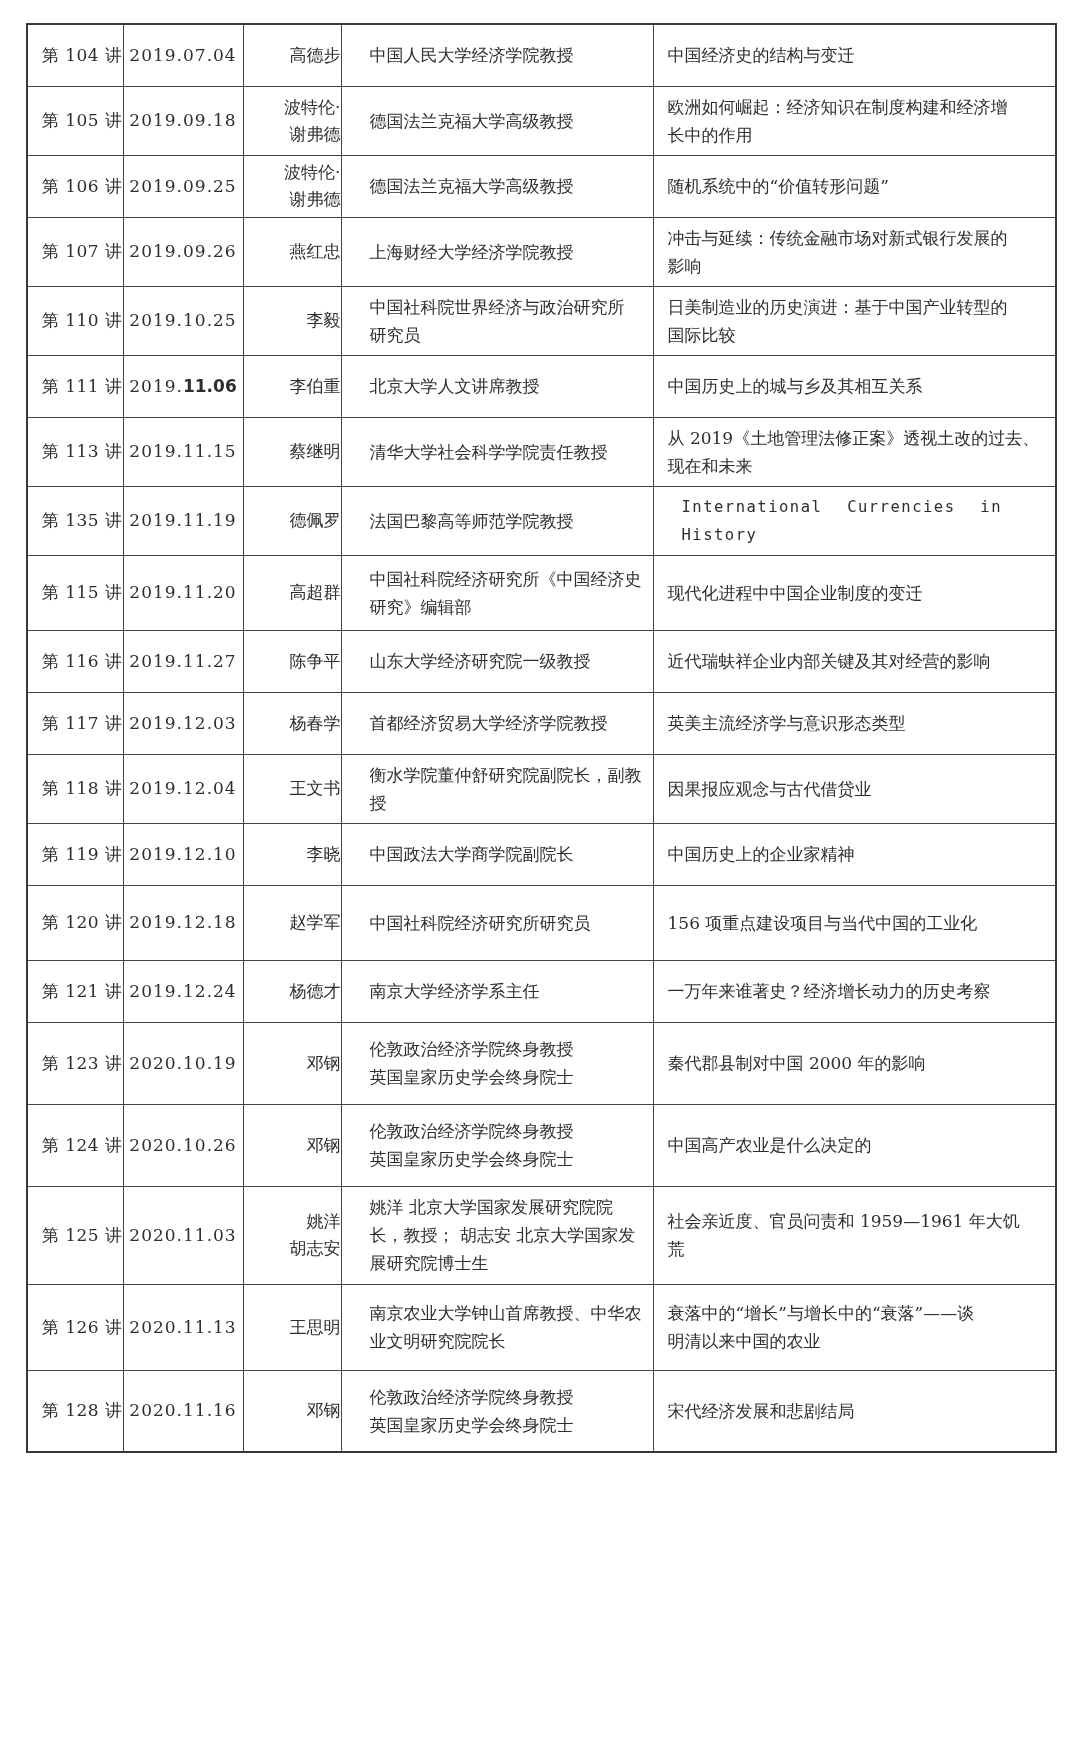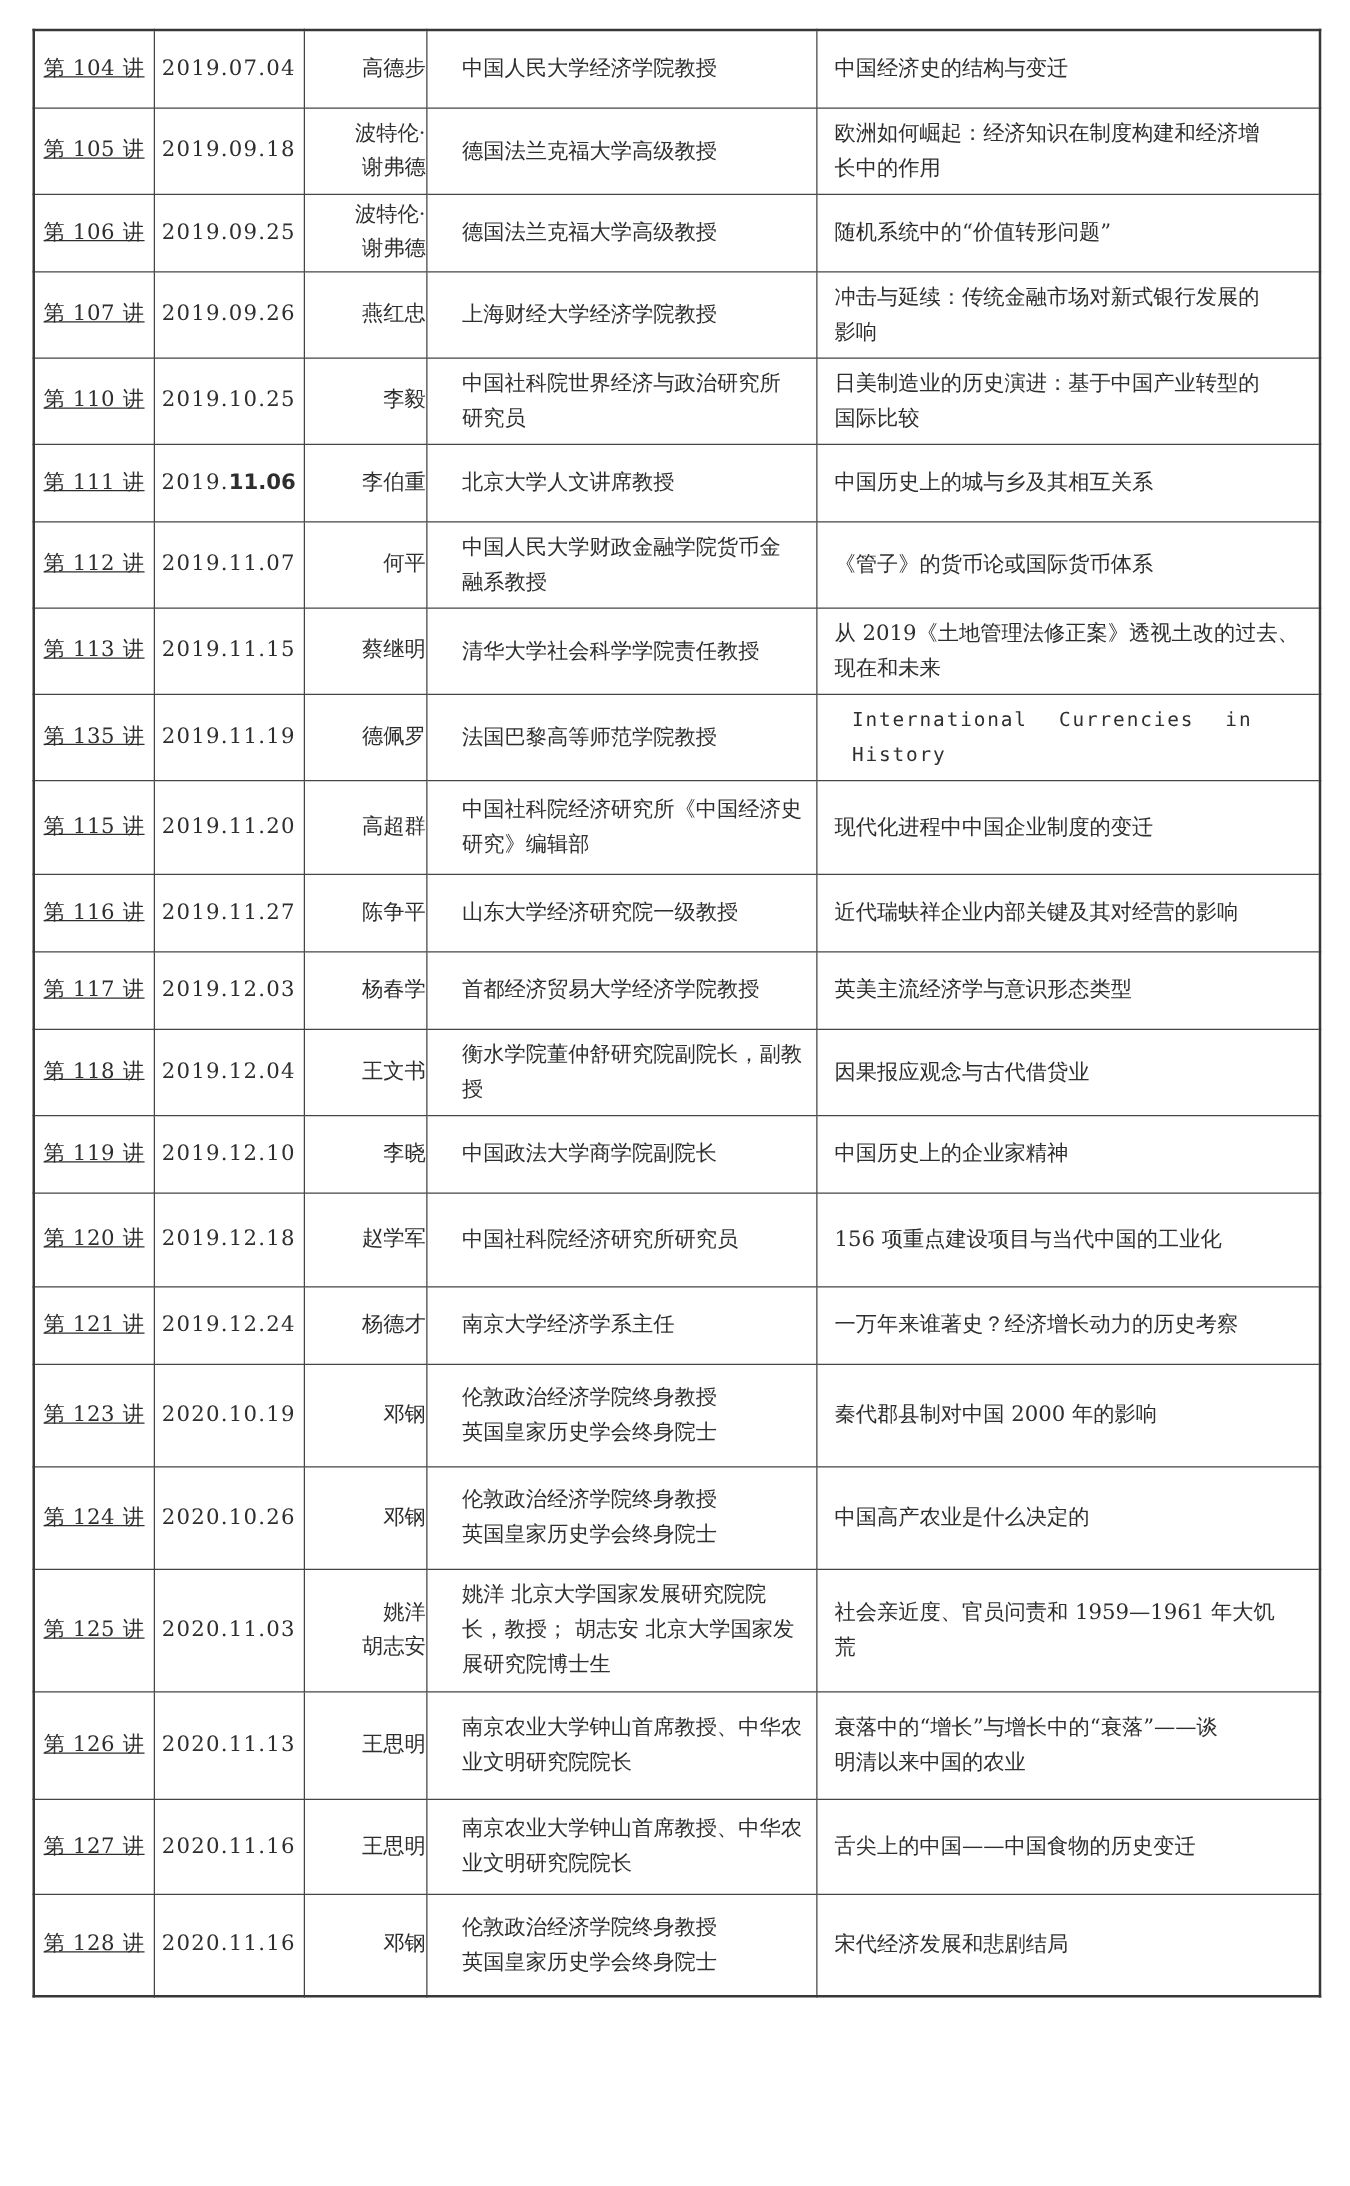"第 104 讲" td.c-no { text-align: center -> right; text-decoration: underline -> none }
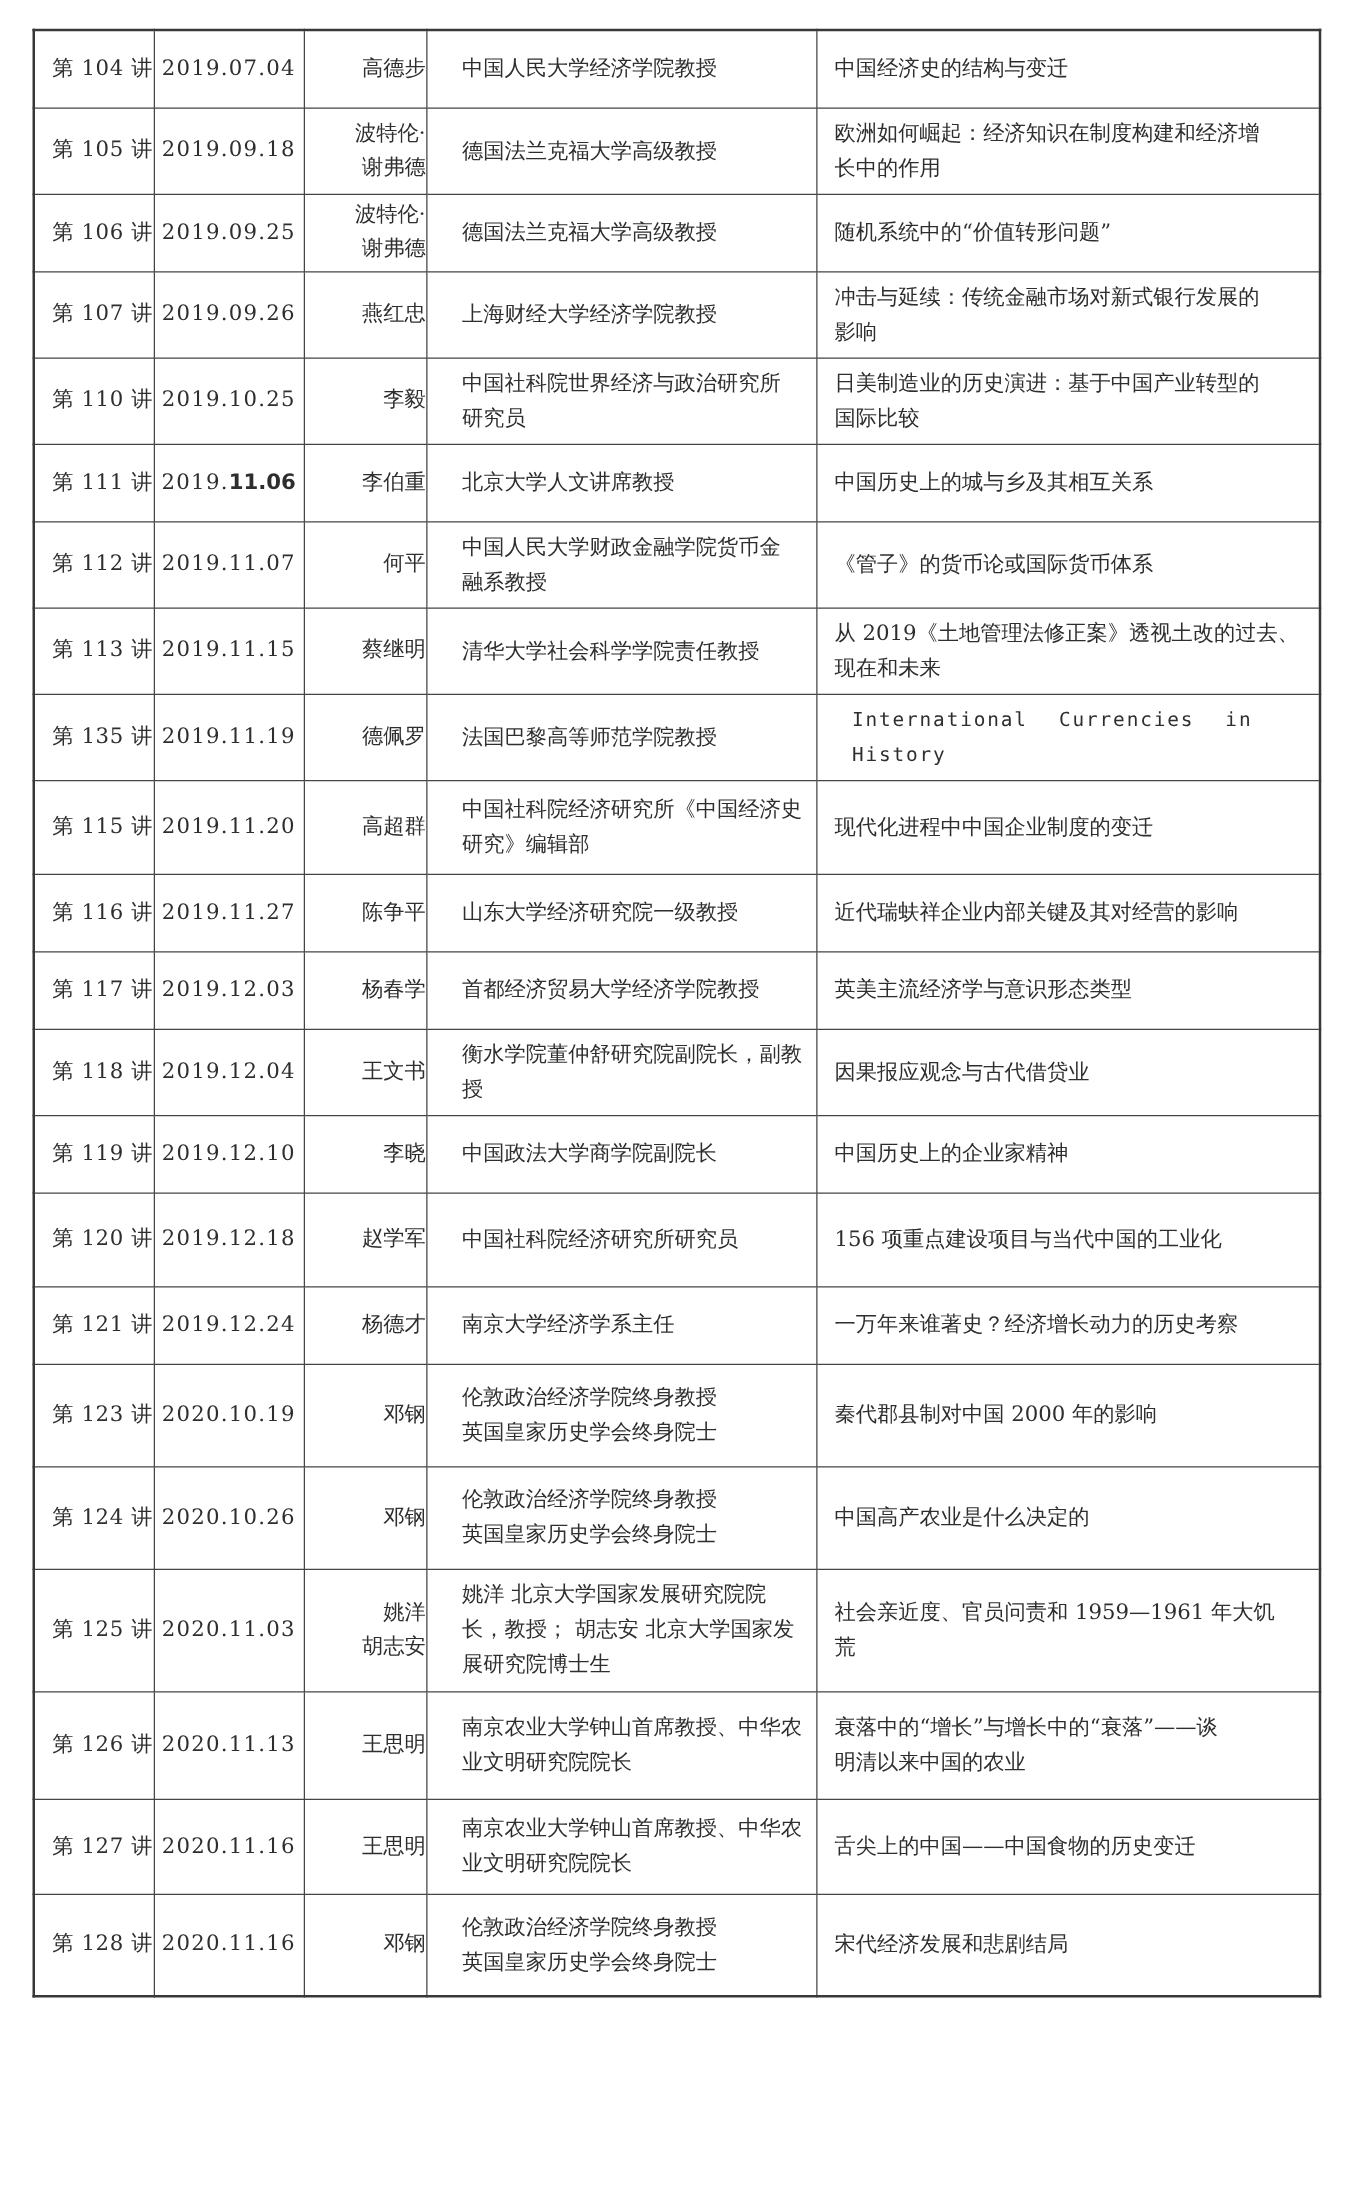"第 112 讲" tr { html: <tr> <td>第 112 讲</td> <td>2019.11.07</td> <td>何平</td> <td>中国人民大学财政金融学院货币金 融系教授</td> <td>《管子》的货币论或国际货币体系</td> </tr> -> none }
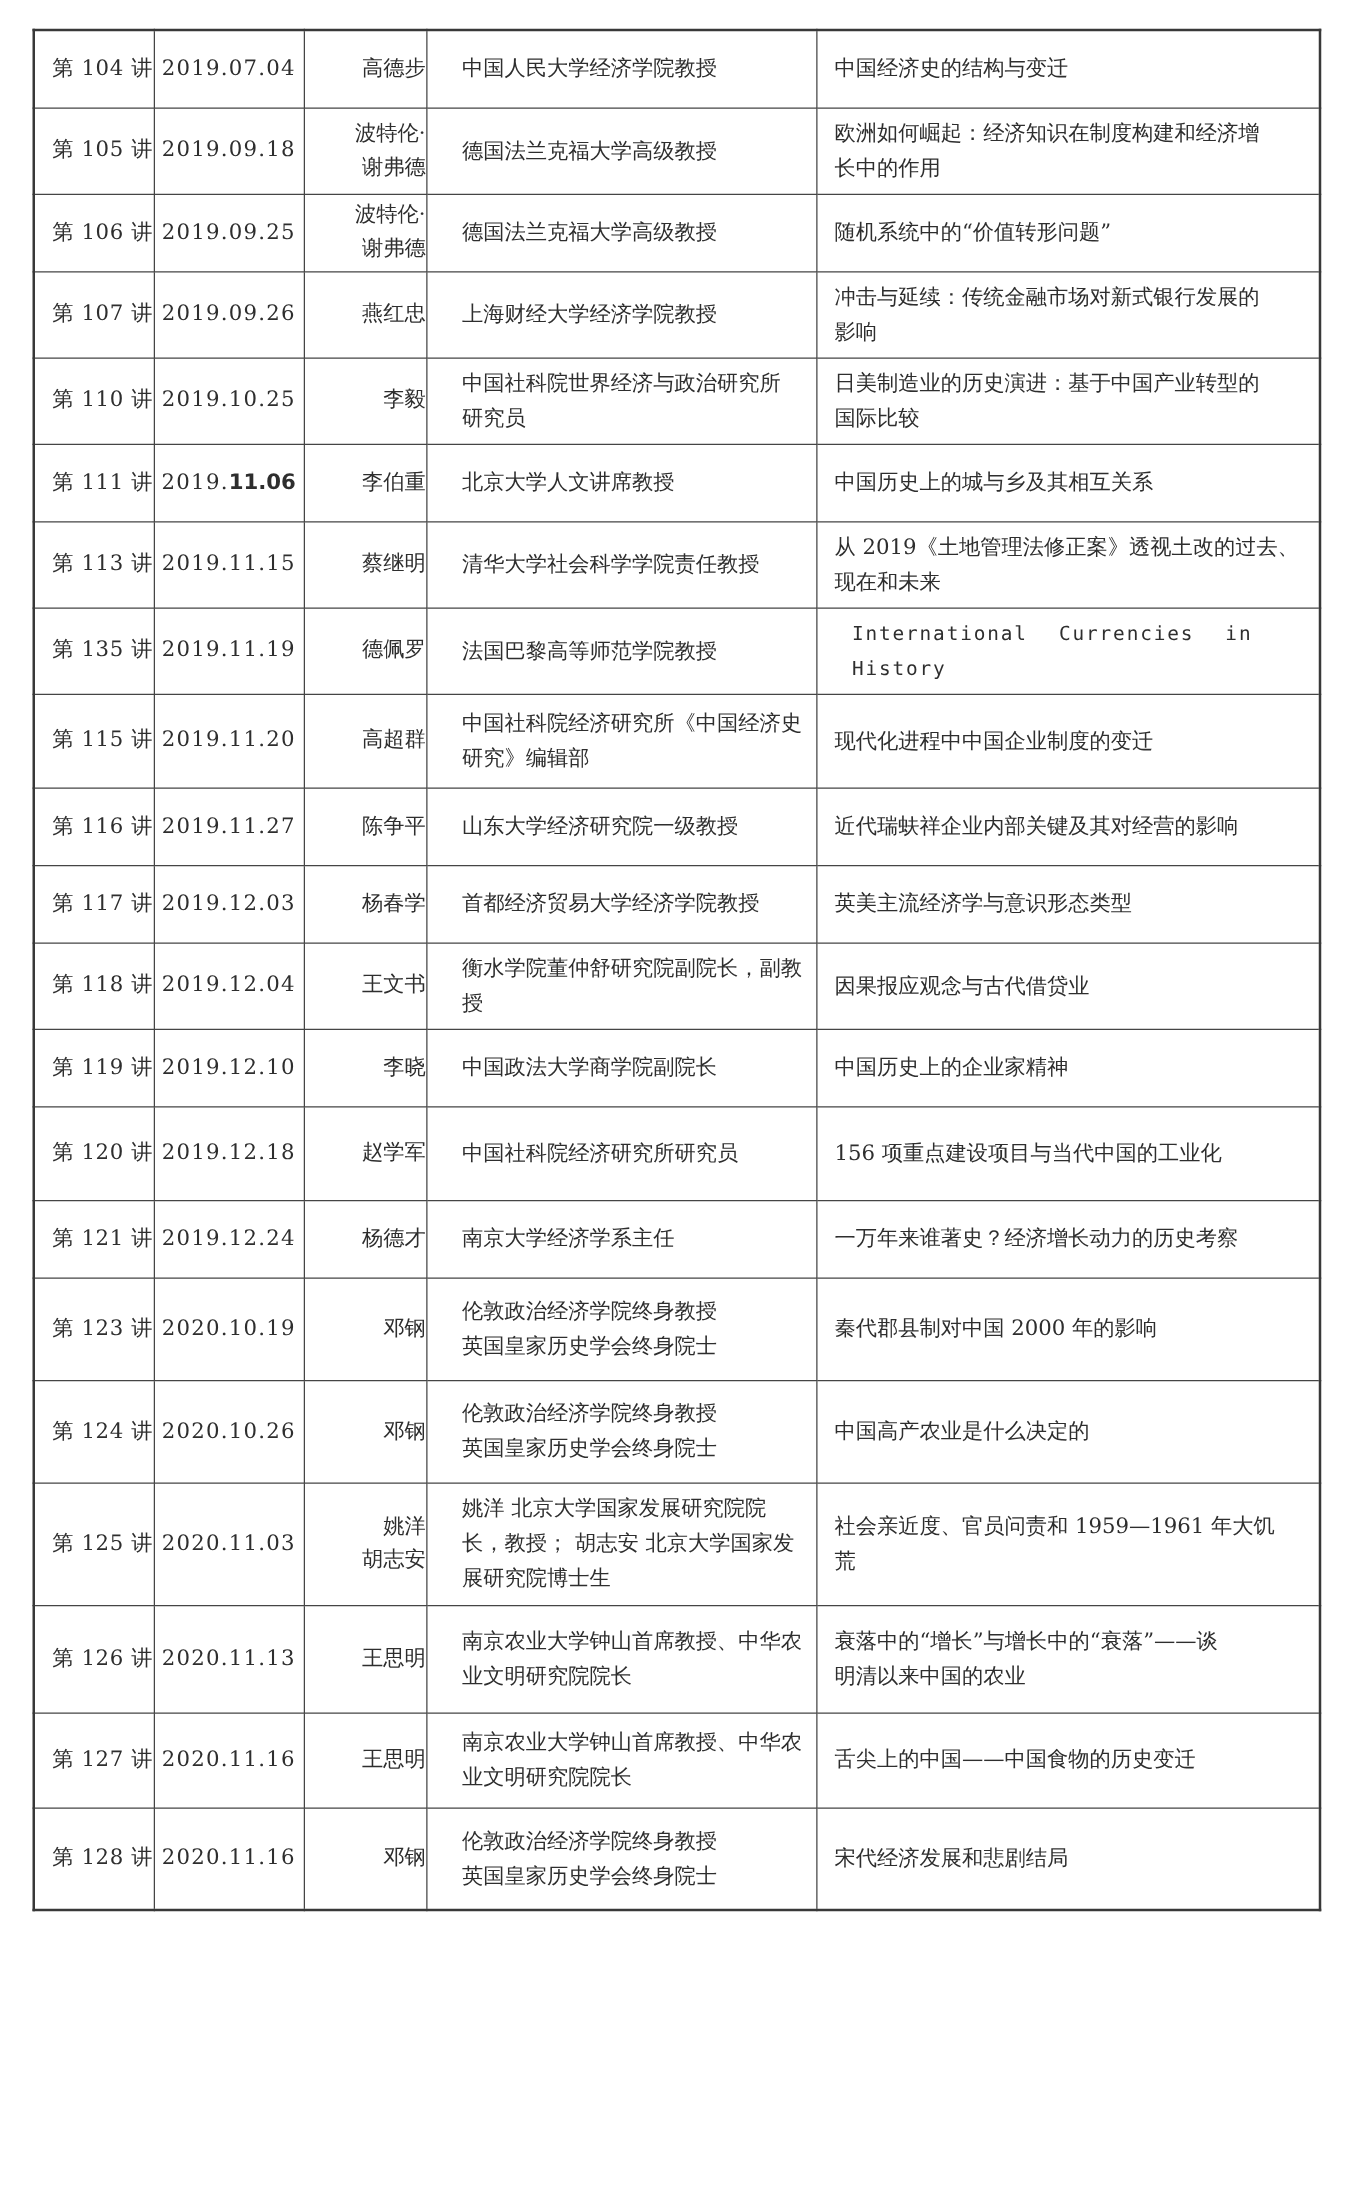"第 127 讲" tr { html: <tr> <td>第 127 讲</td> <td>2020.11.16</td> <td>王思明</td> <td>南京农业大学钟山首席教授、中华农 业文明研究院院长</td> <td>舌尖上的中国——中国食物的历史变迁</td> </tr> -> none }
